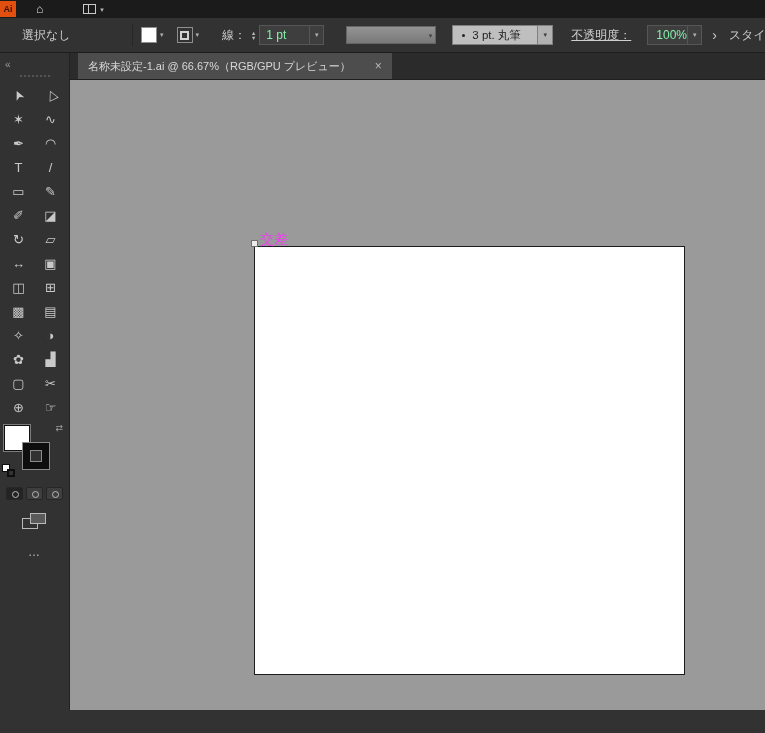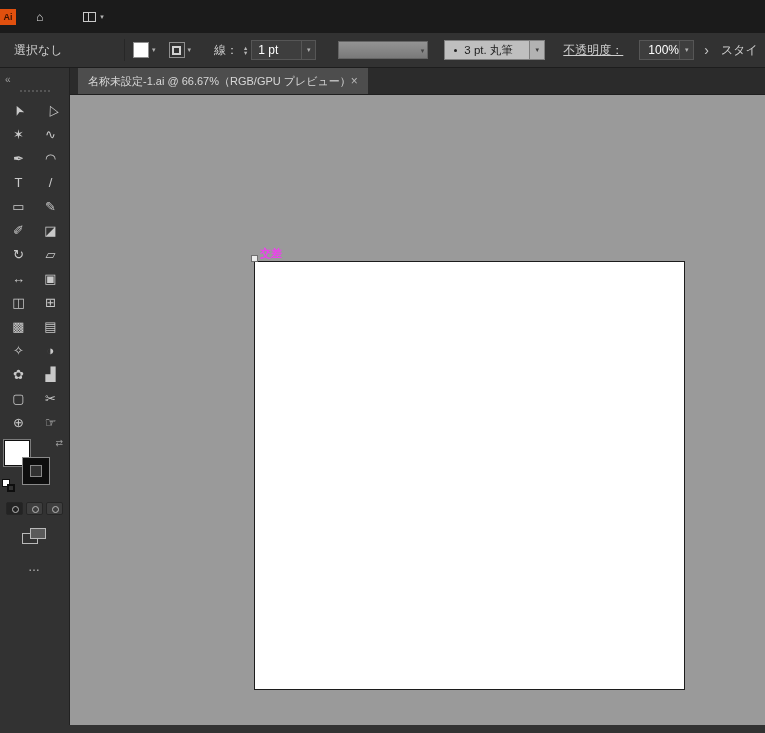"Ai" .topbar { height: 33px -> 18px }
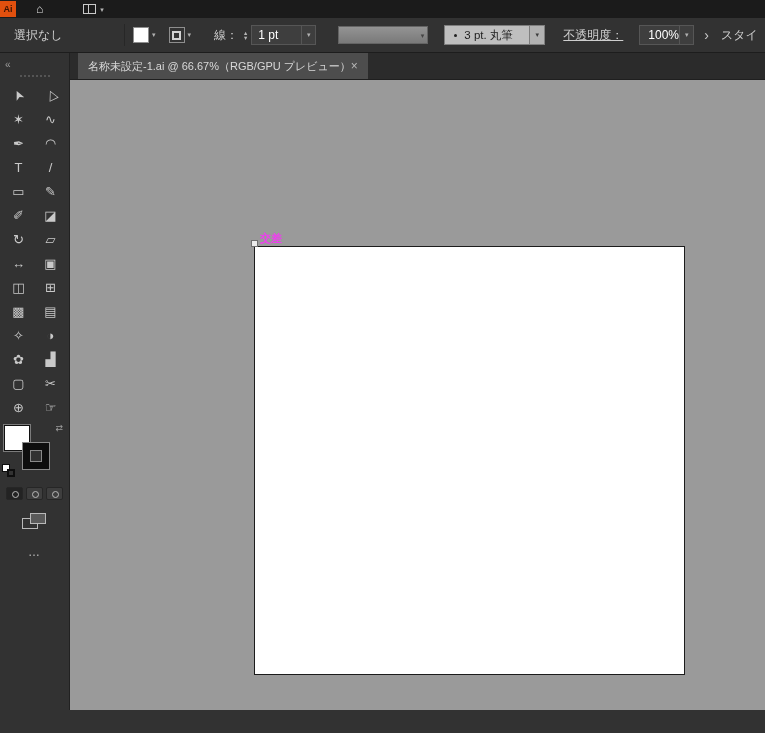"選択なし" .controlbar { padding-left: none -> 8px }
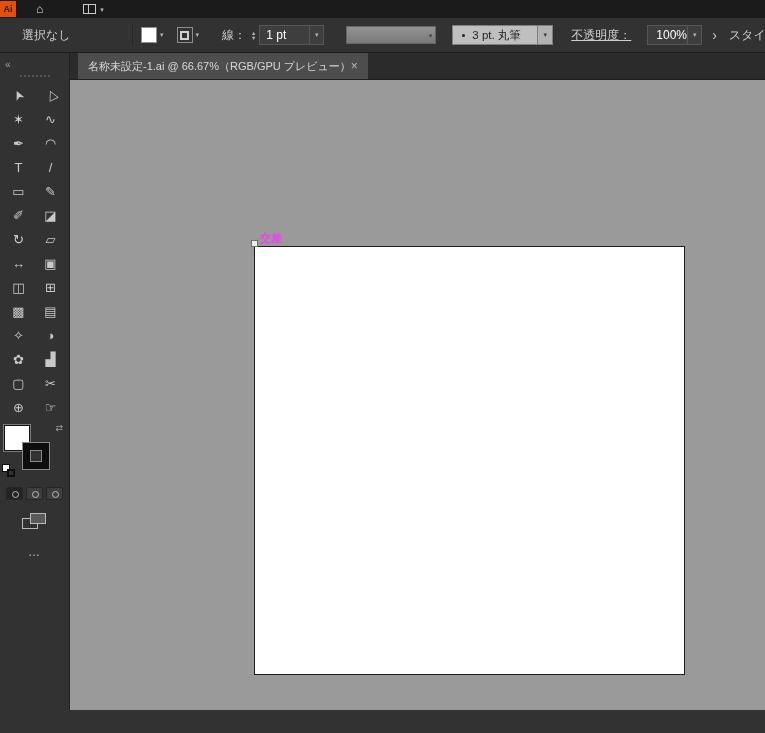"1 pt" .field { color: #ffffff -> #86efac }
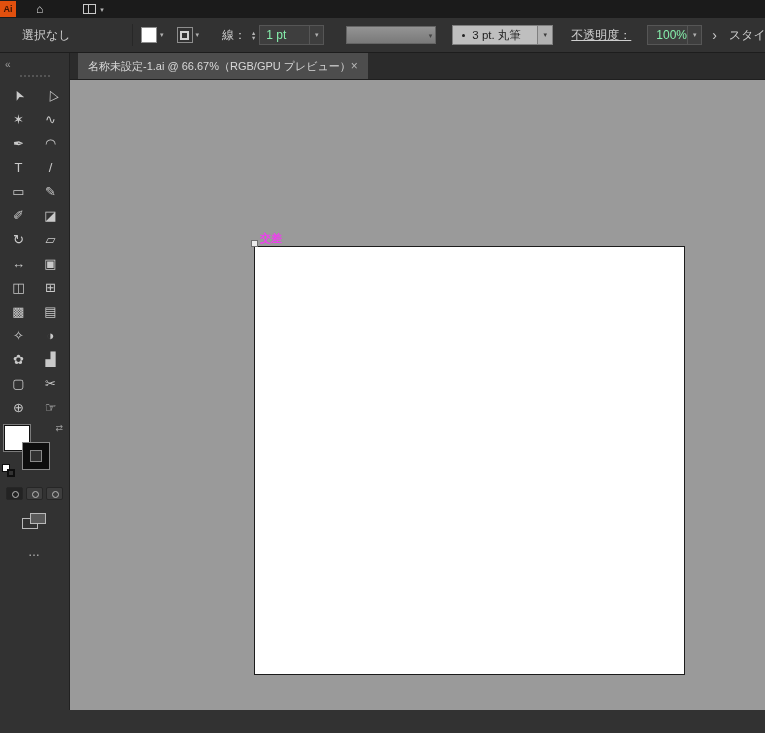"名称未設定-1.ai @ 66.67%（RGB/GPU プレビュー）" .tab { gap: 0 -> 24px }
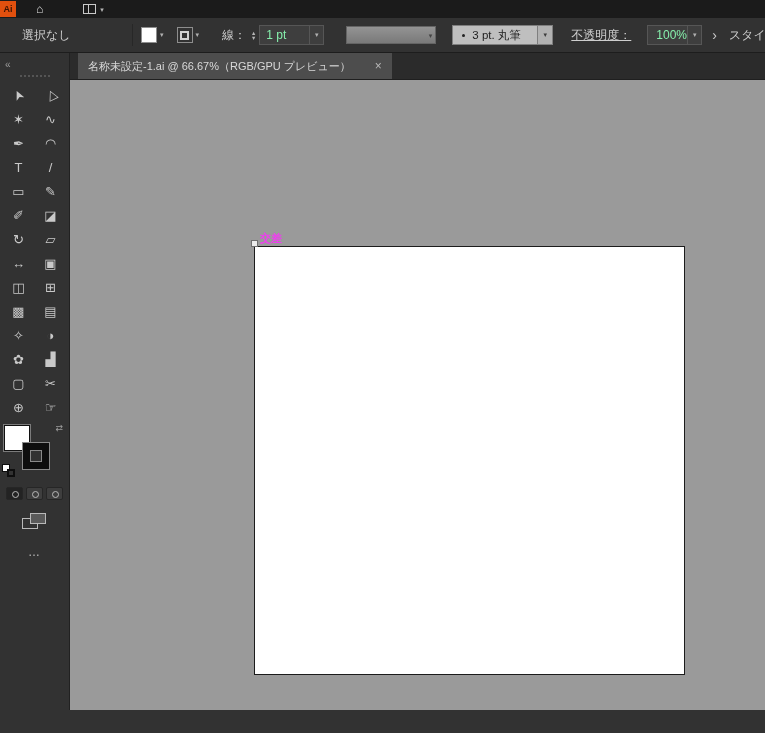"交差" .guide-label { font-size: 11px -> 14px; font-weight: bold -> normal }
